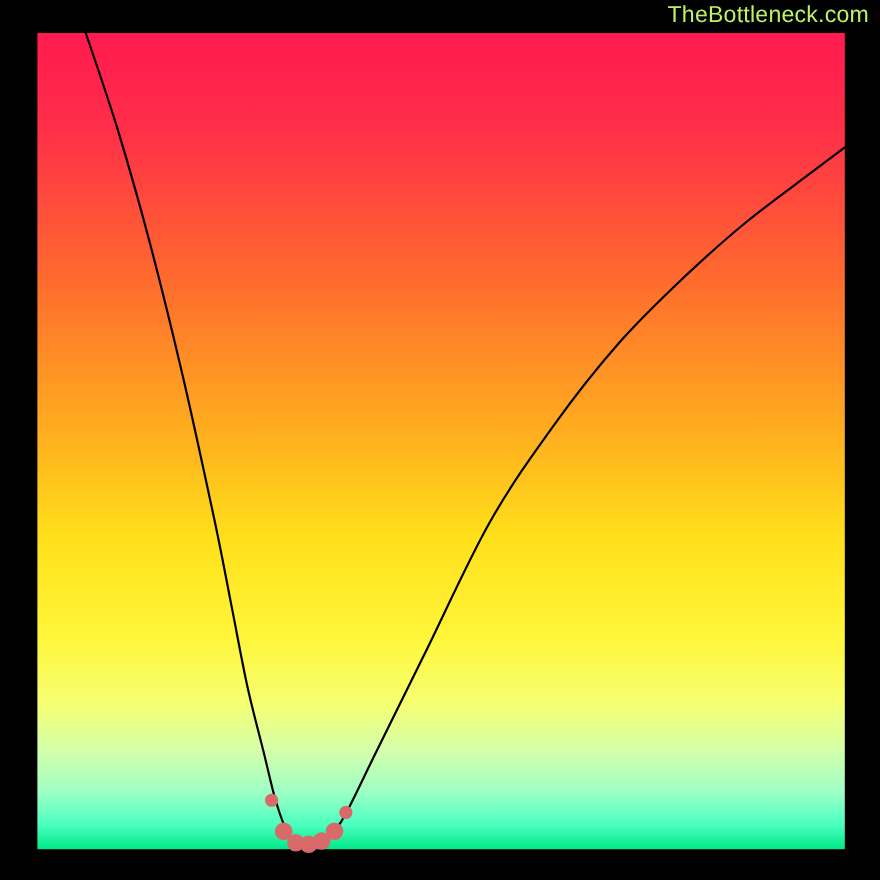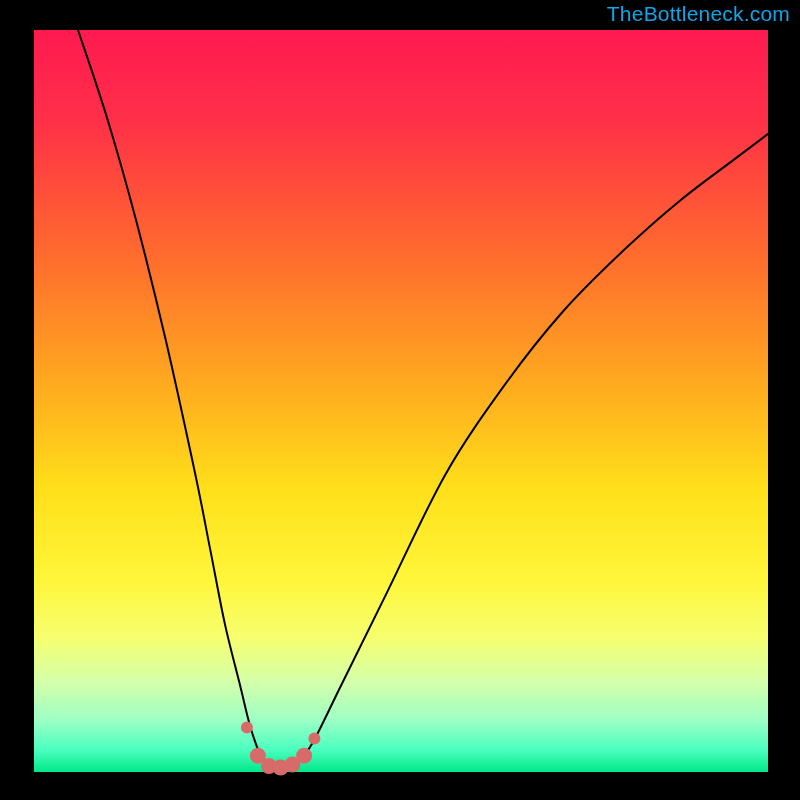"TheBottleneck.com" .watermark { color: #0ea5e9 -> #bef264 }
